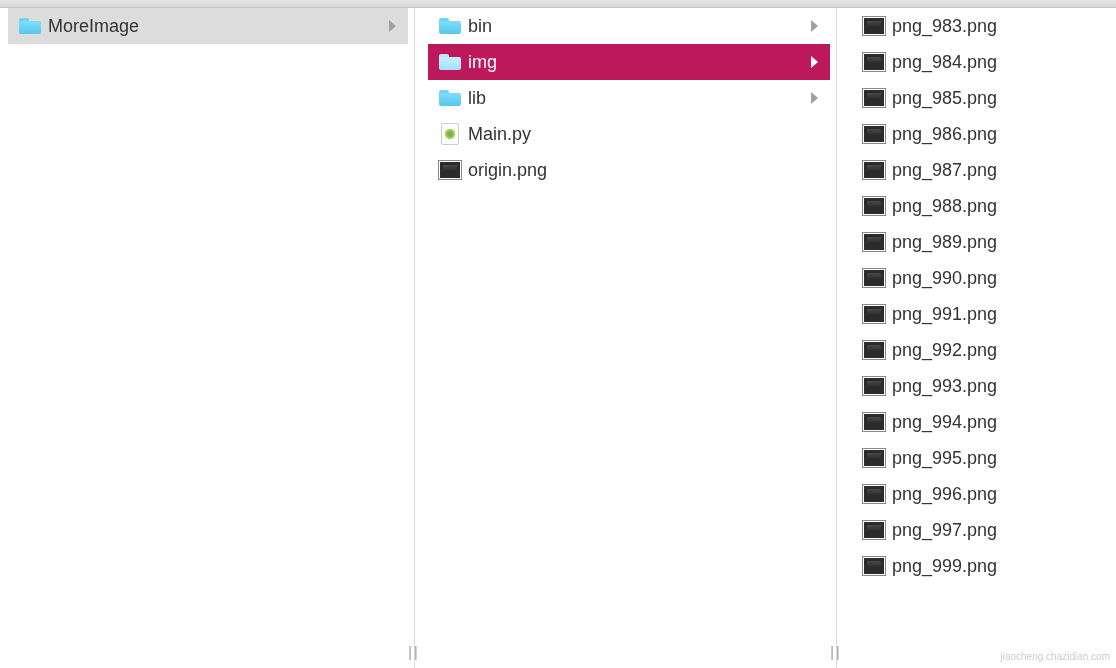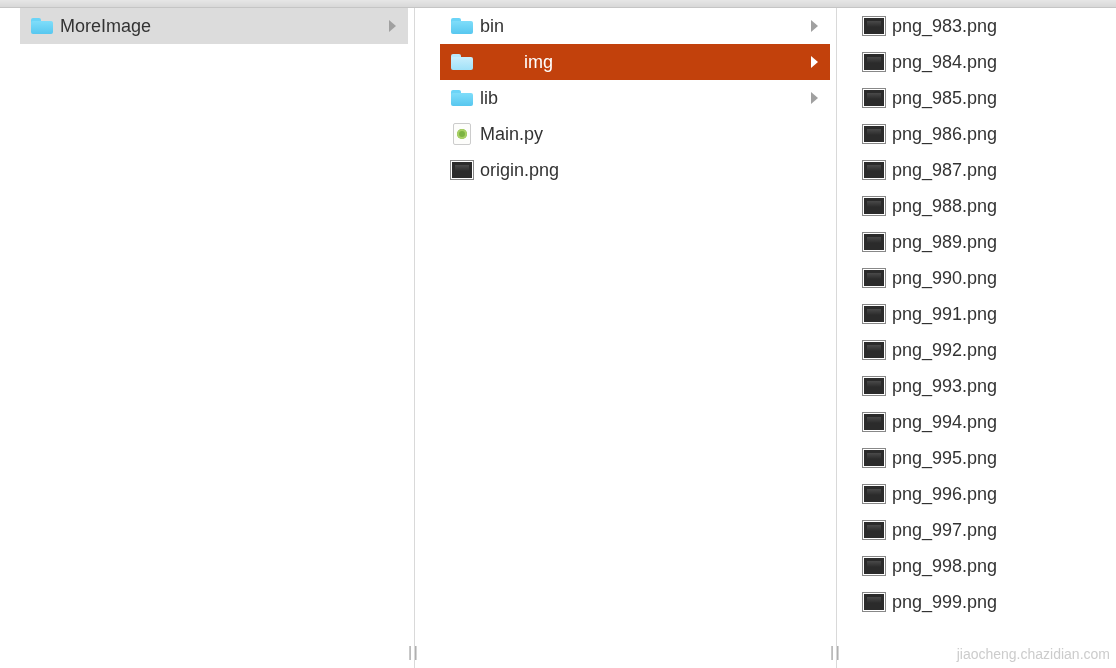"MoreImage" .column-content { padding-left: 20px -> 8px }
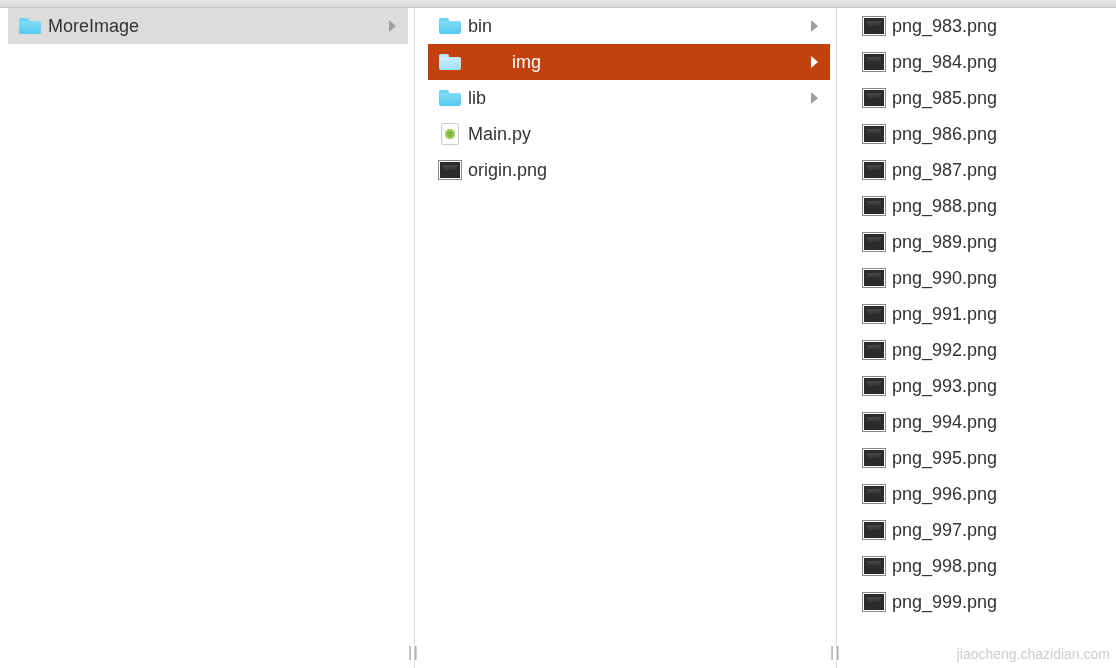"img" .row.selected-blue { background: #c2410c -> #be185d; gap: 44px -> none }
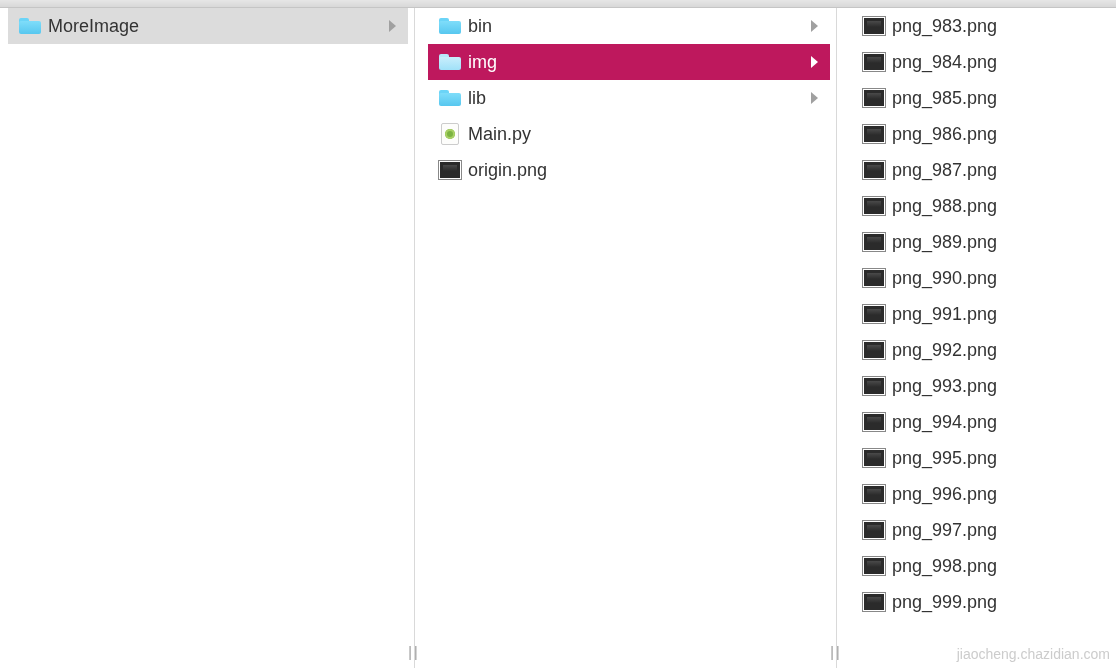"png_998.png" div.row { html: <div> <span> <span></span> </span> <span>png_998.png</span> </div> -> none }
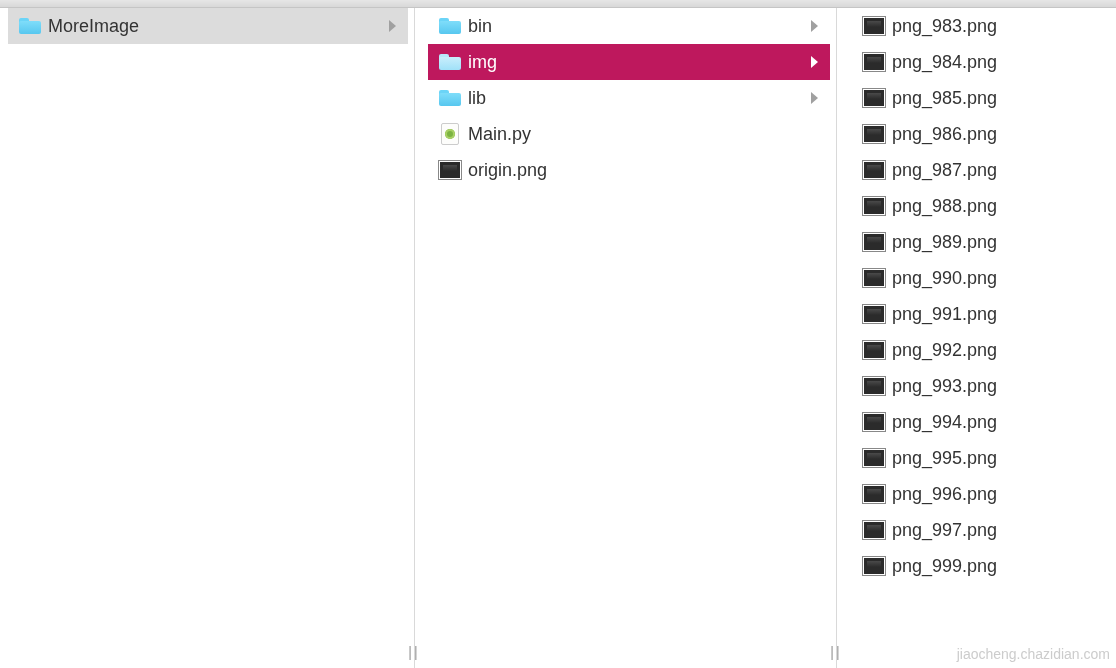"jiaocheng.chazidian.com" .watermark { font-size: 14px -> 10px }
